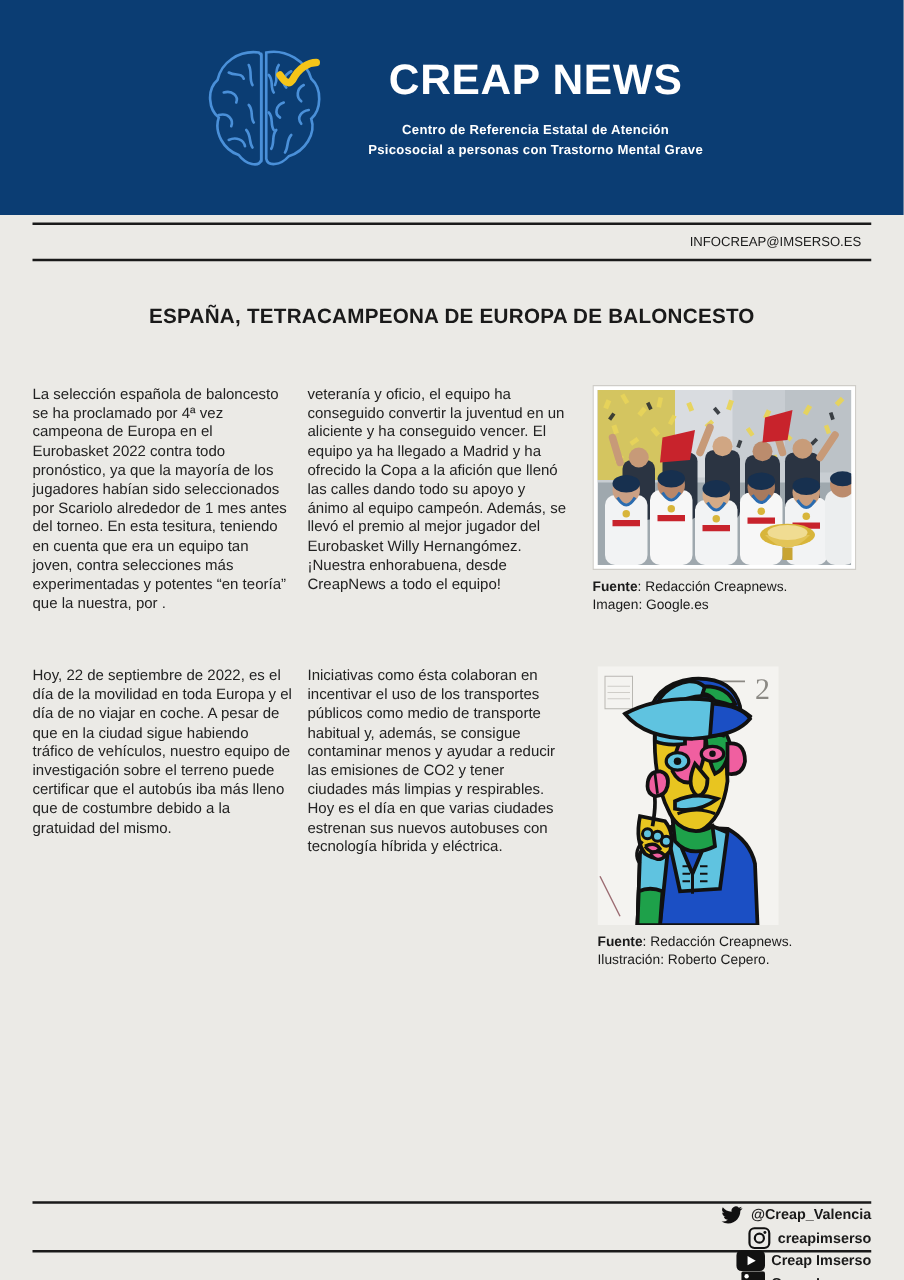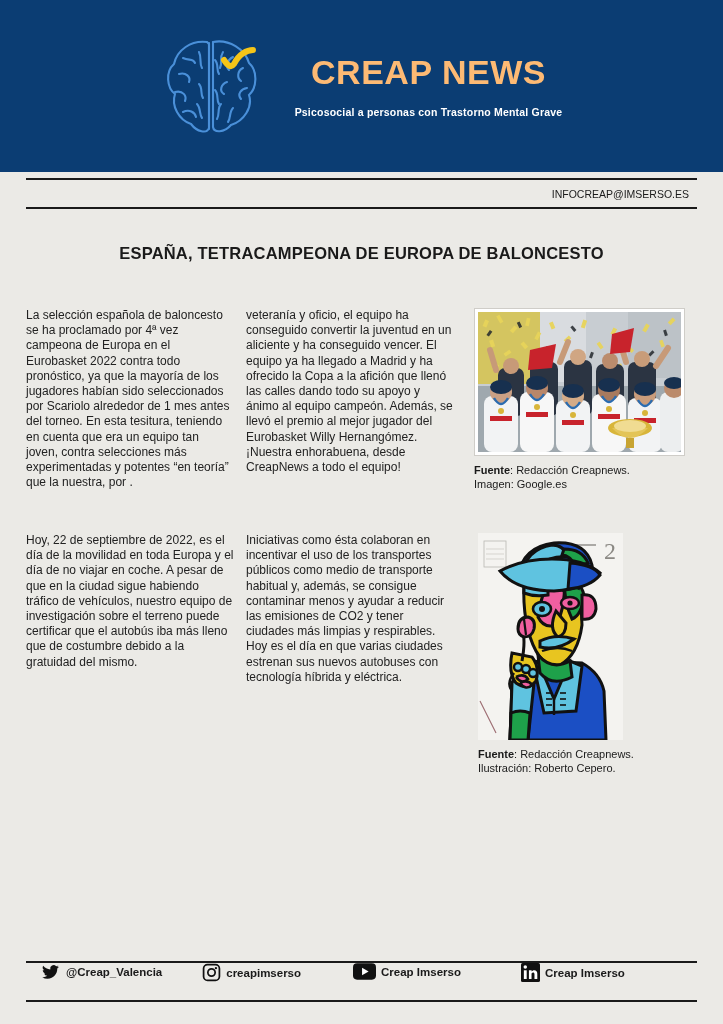"CREAP NEWS" .brand-title { color: #fdba74 -> #ffffff }
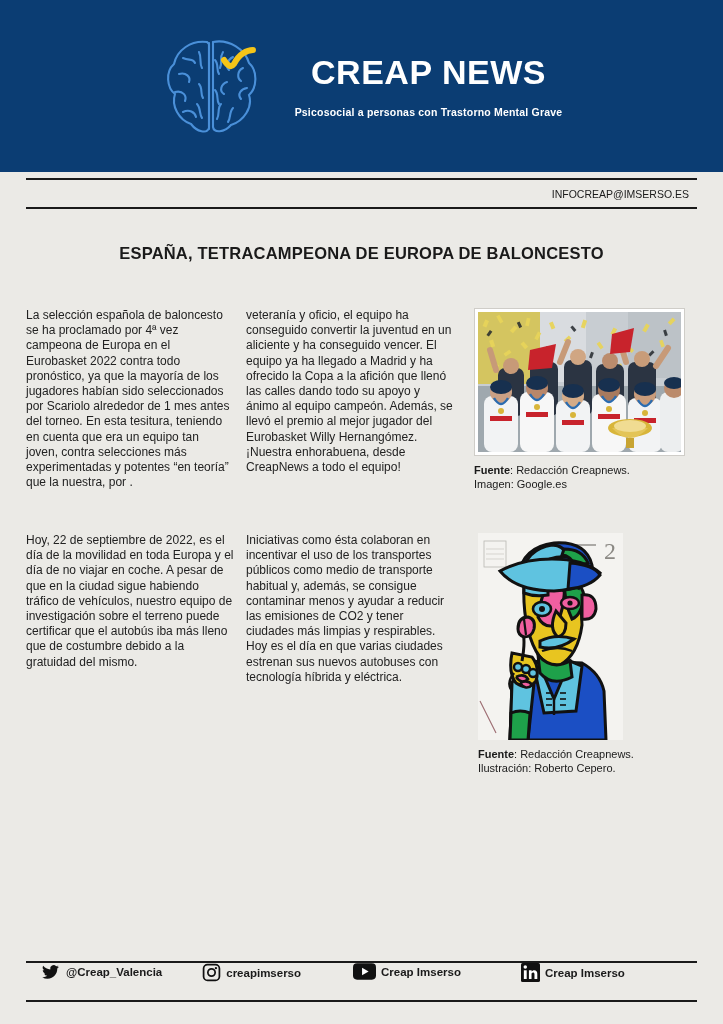"Centro de Referencia Estatal de" div.brand-sub-line { html: none -> <div>Centro de Referencia Estatal de Atención</div> }
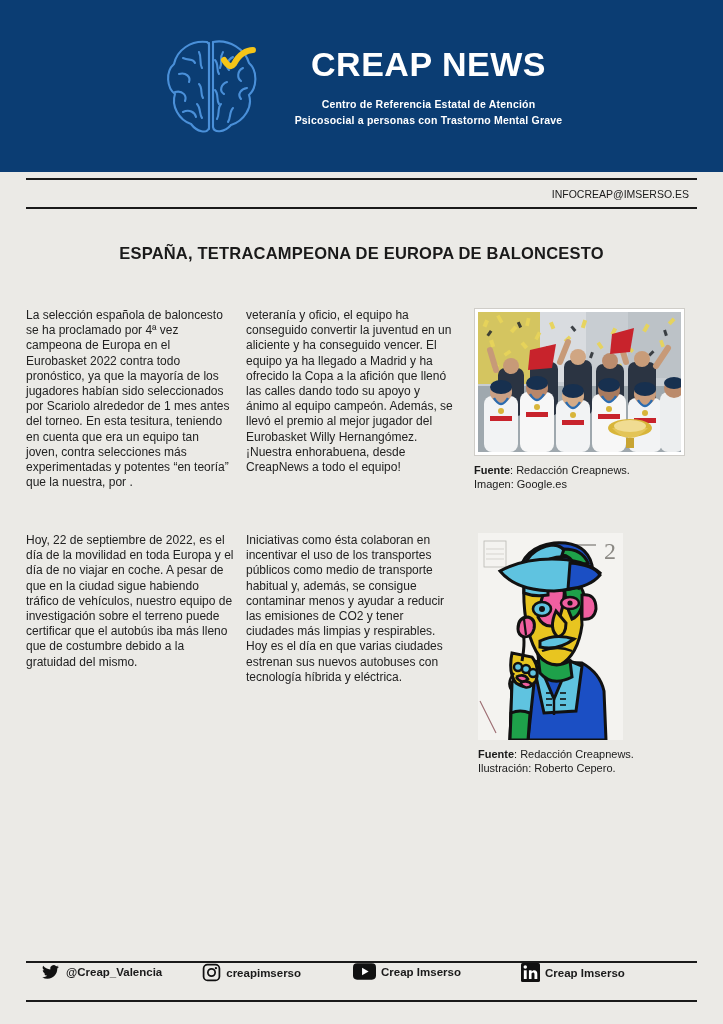"@Creap_Valencia" .footer-bar { align-items: flex-start -> flex-end; flex-direction: none -> column }
